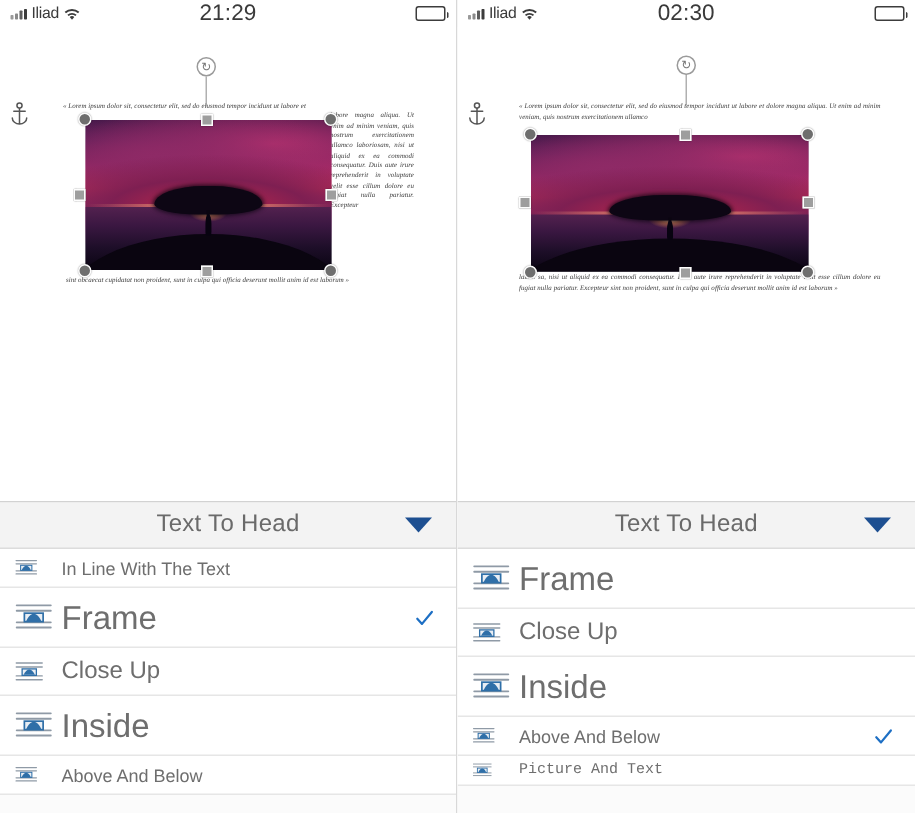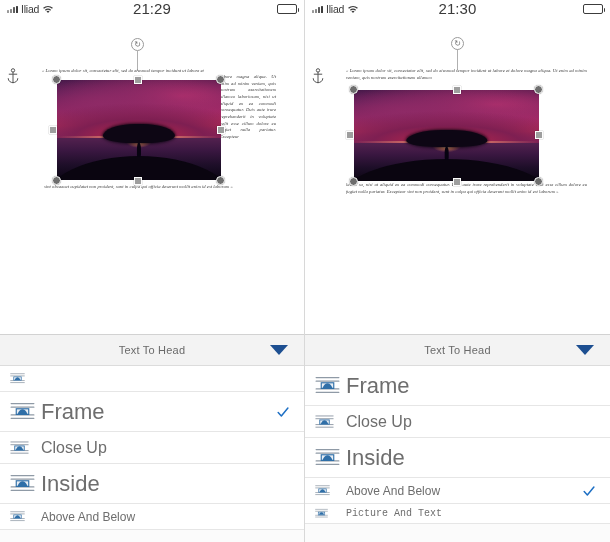"21:30" div.sb-time { text: 21:30 -> 02:30 }
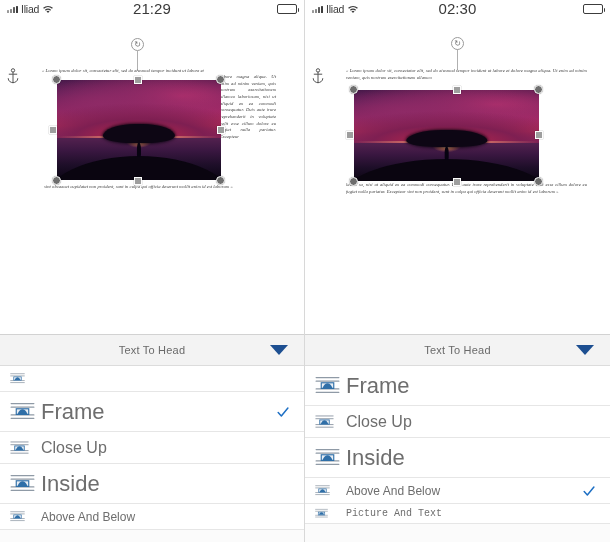"Text To Head" .sheet-title { font-size: 11px -> 16px }
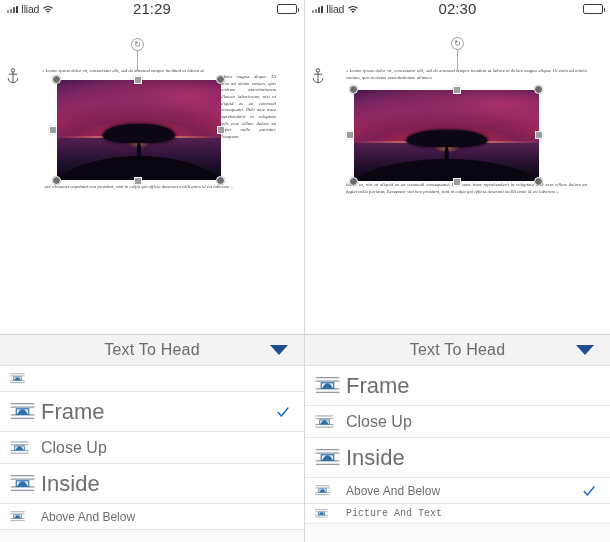"In Line With The Text" span.olabel { html: none -> <span>In Line With The Text</span> }
